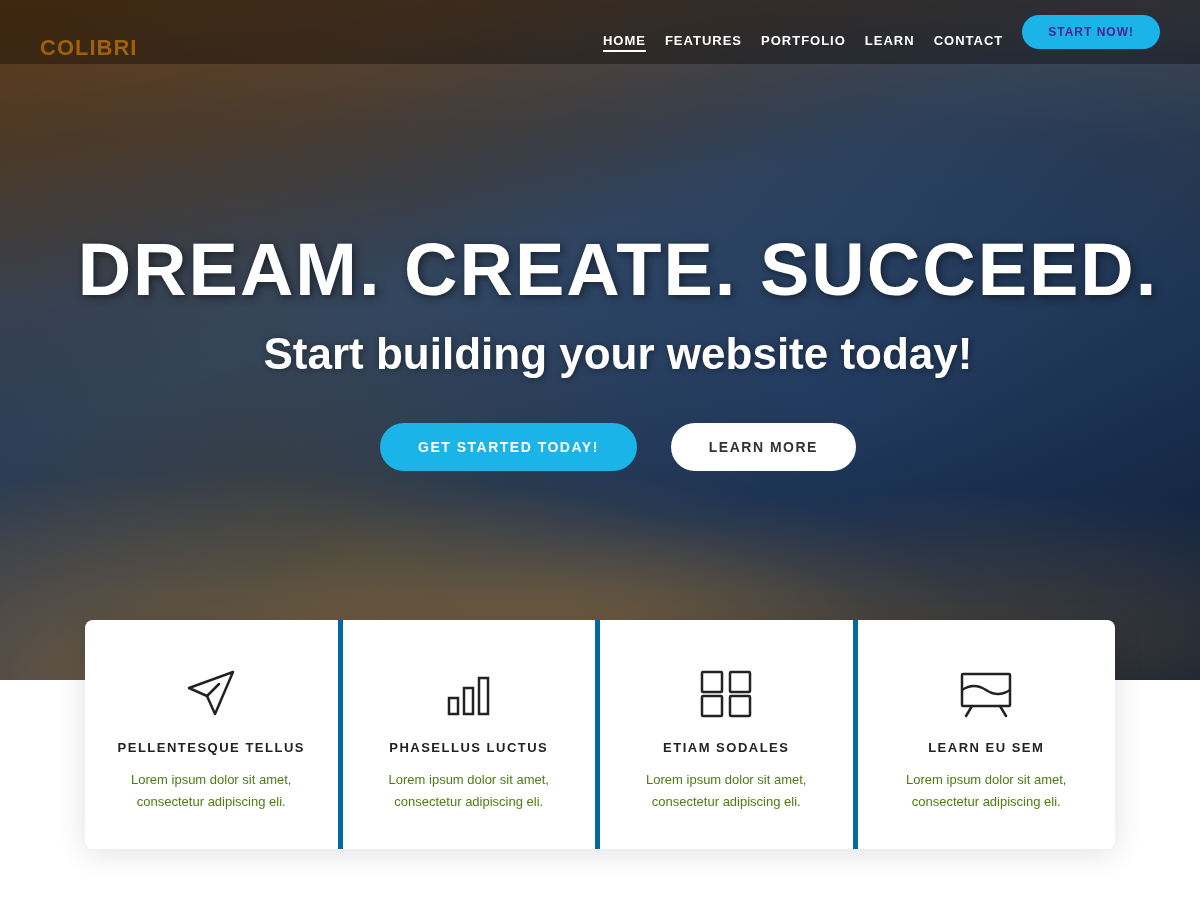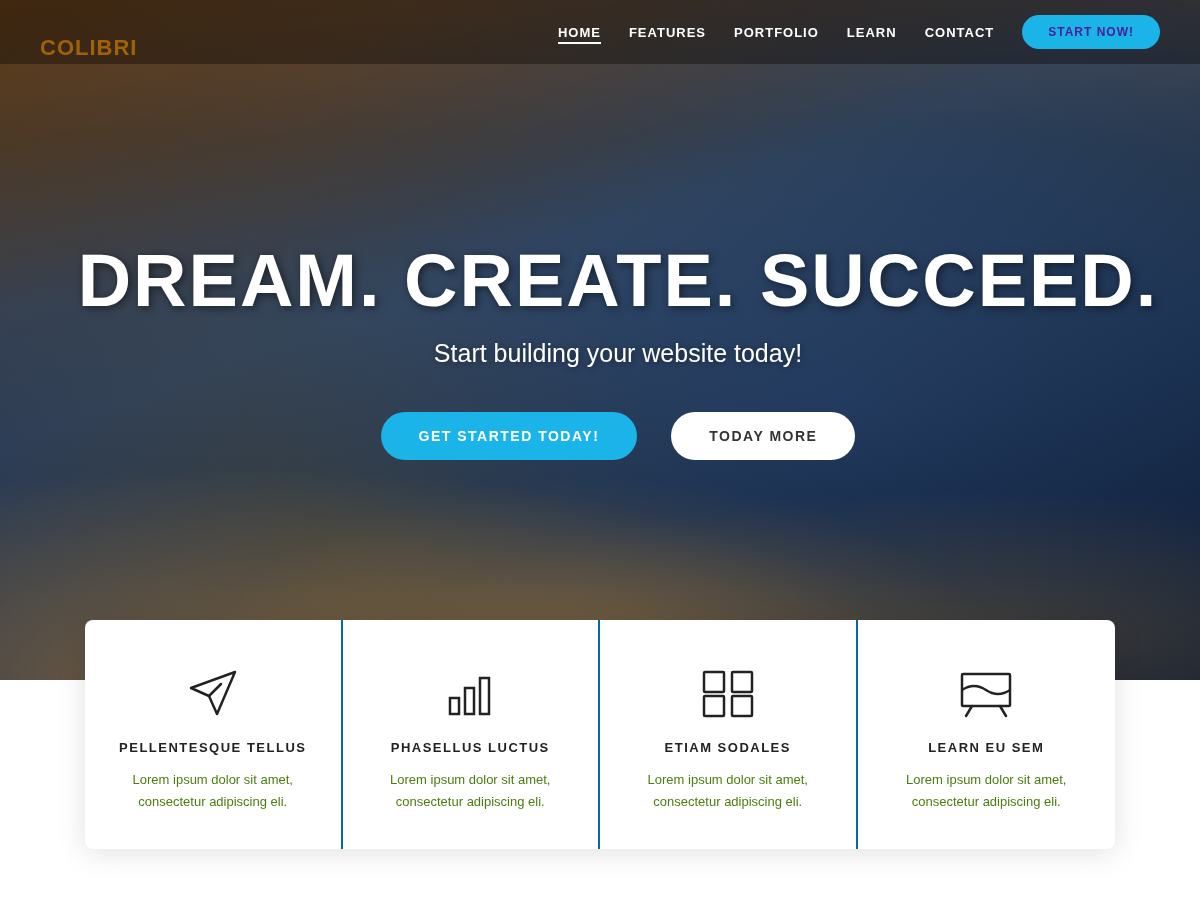"HOME" .nav-links { align-items: center -> flex-end; gap: 28px -> 19px }
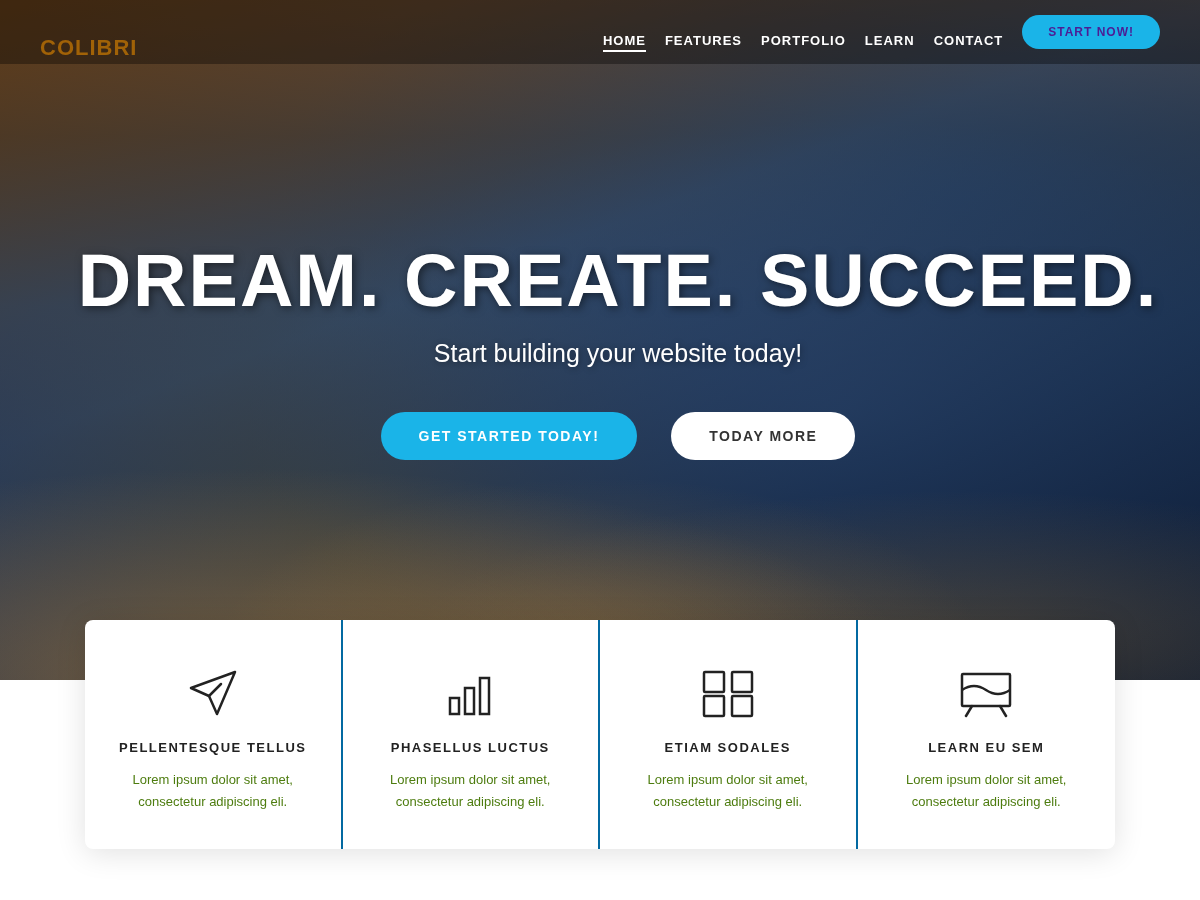"Start building your website today!" .hero-subtitle { font-size: 25px -> 44px; font-weight: 400 -> 700 }
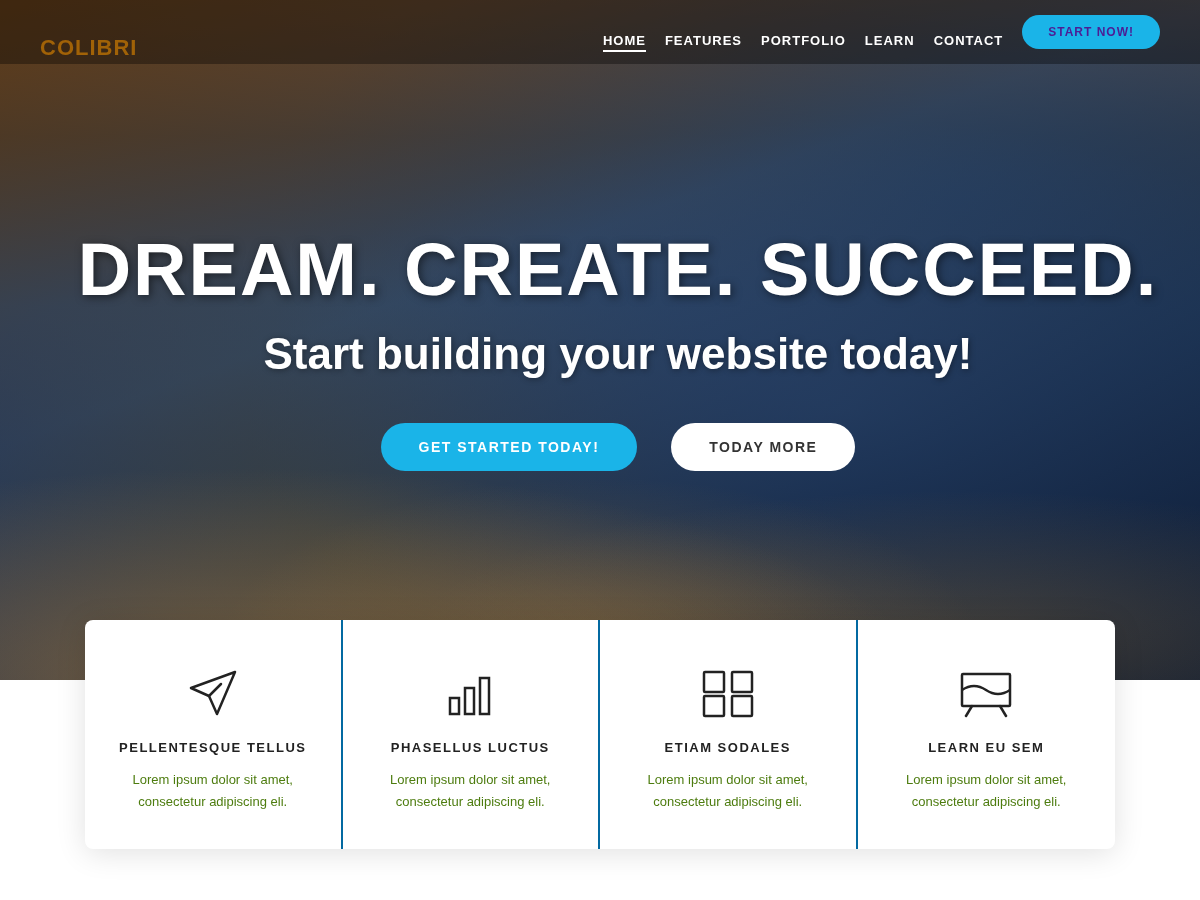"TODAY MORE" button.btn-learn-more { text: TODAY -> LEARN }
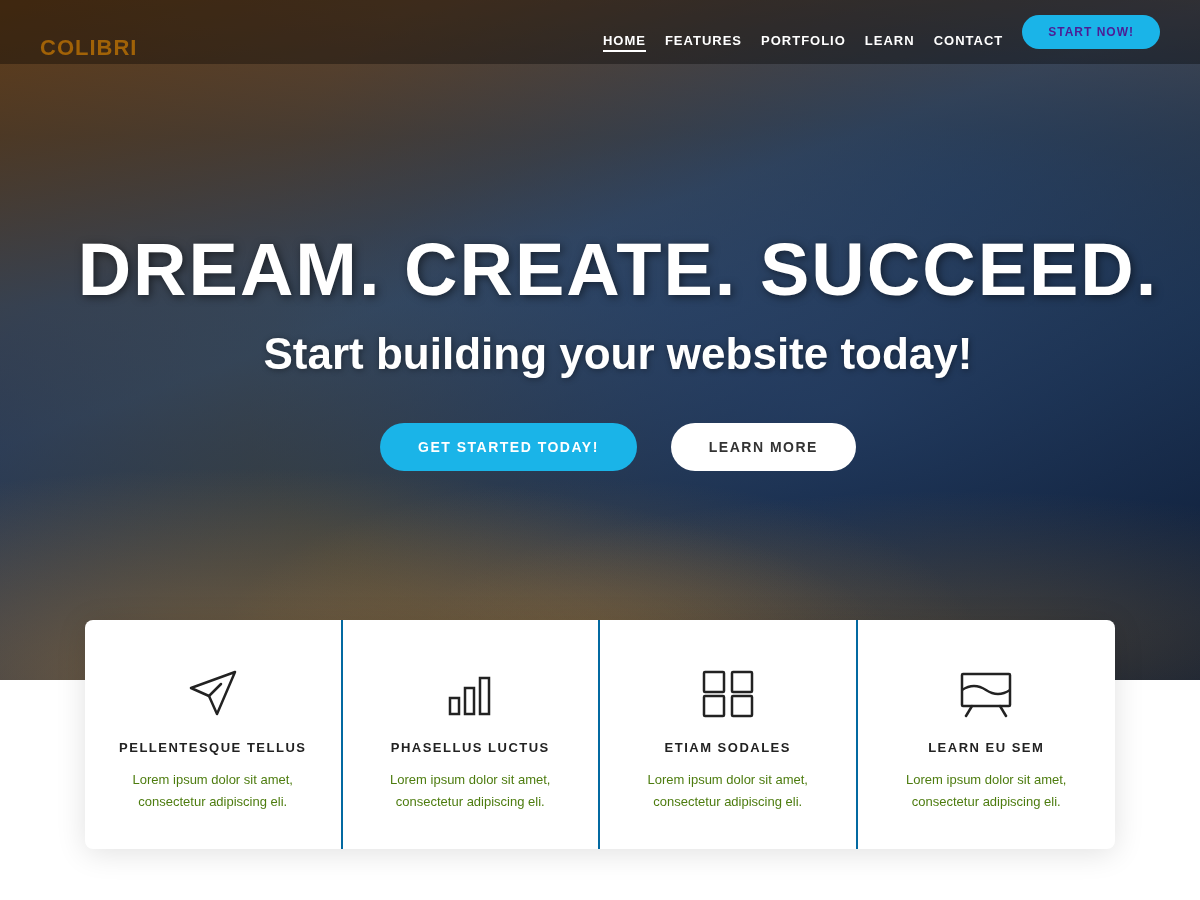"PELLENTESQUE TELLUS" .feature-item { border-right: 2px solid #0369a1 -> 5px solid #0369a1 }
